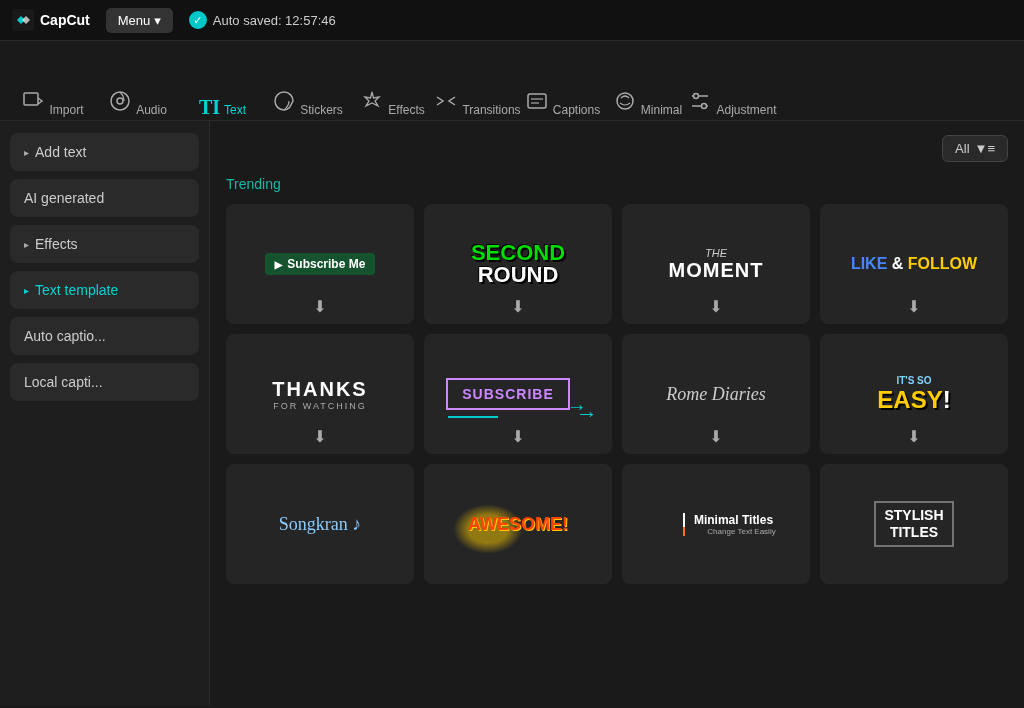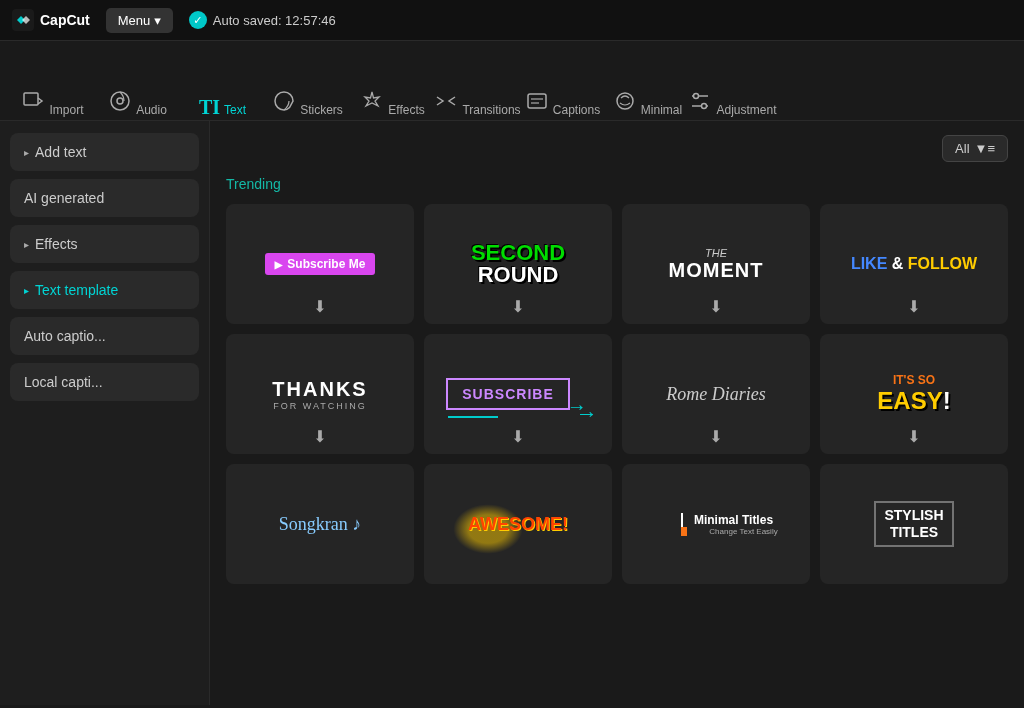"Subscribe Me" .subscribe-me { background: #d946ef -> #14532d }
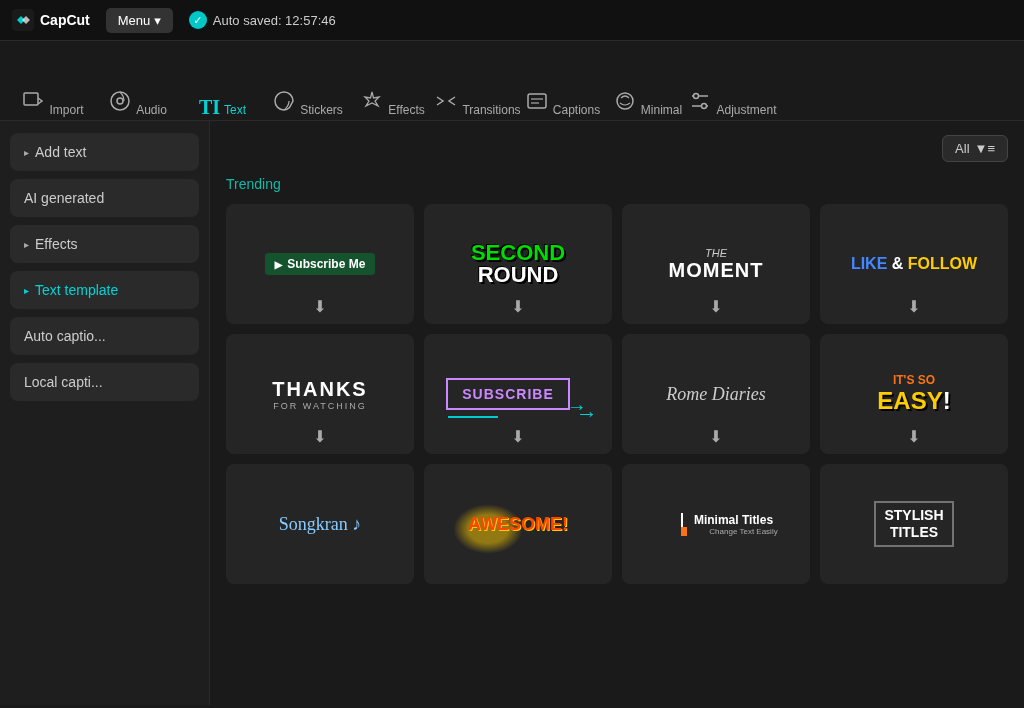"IT'S SO" .its-so-easy .its-so { color: #f97316 -> #7dd3fc; font-size: 12px -> 10px }
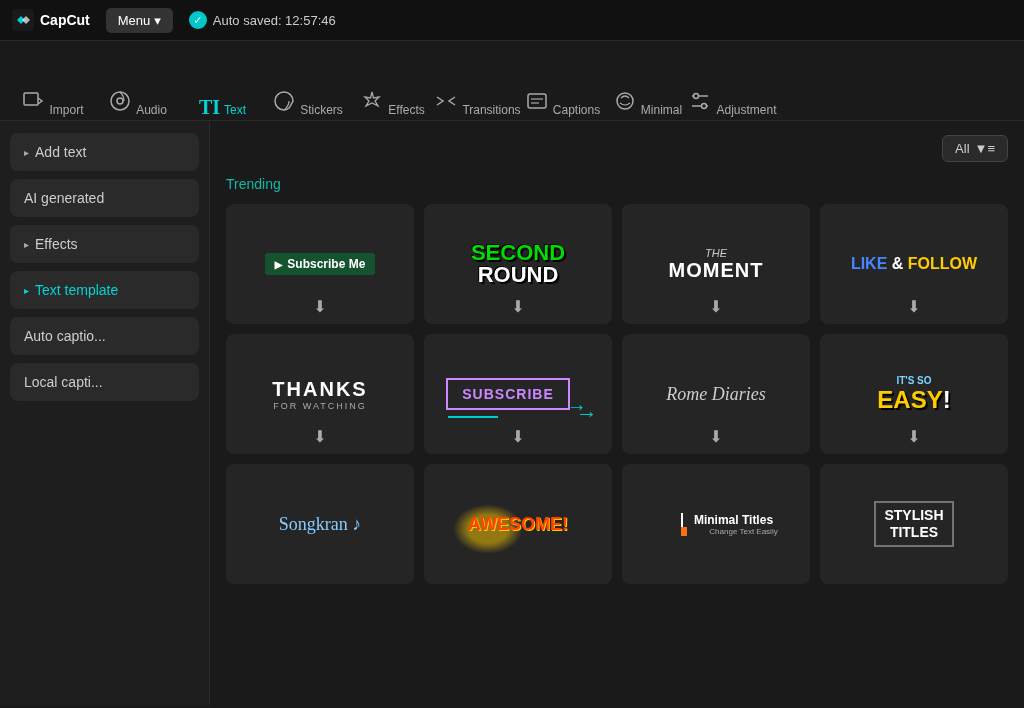"Change Text Easily" .minimal-titles .sub-line { border-left: 6px solid #f97316 -> 2px solid #f97316 }
